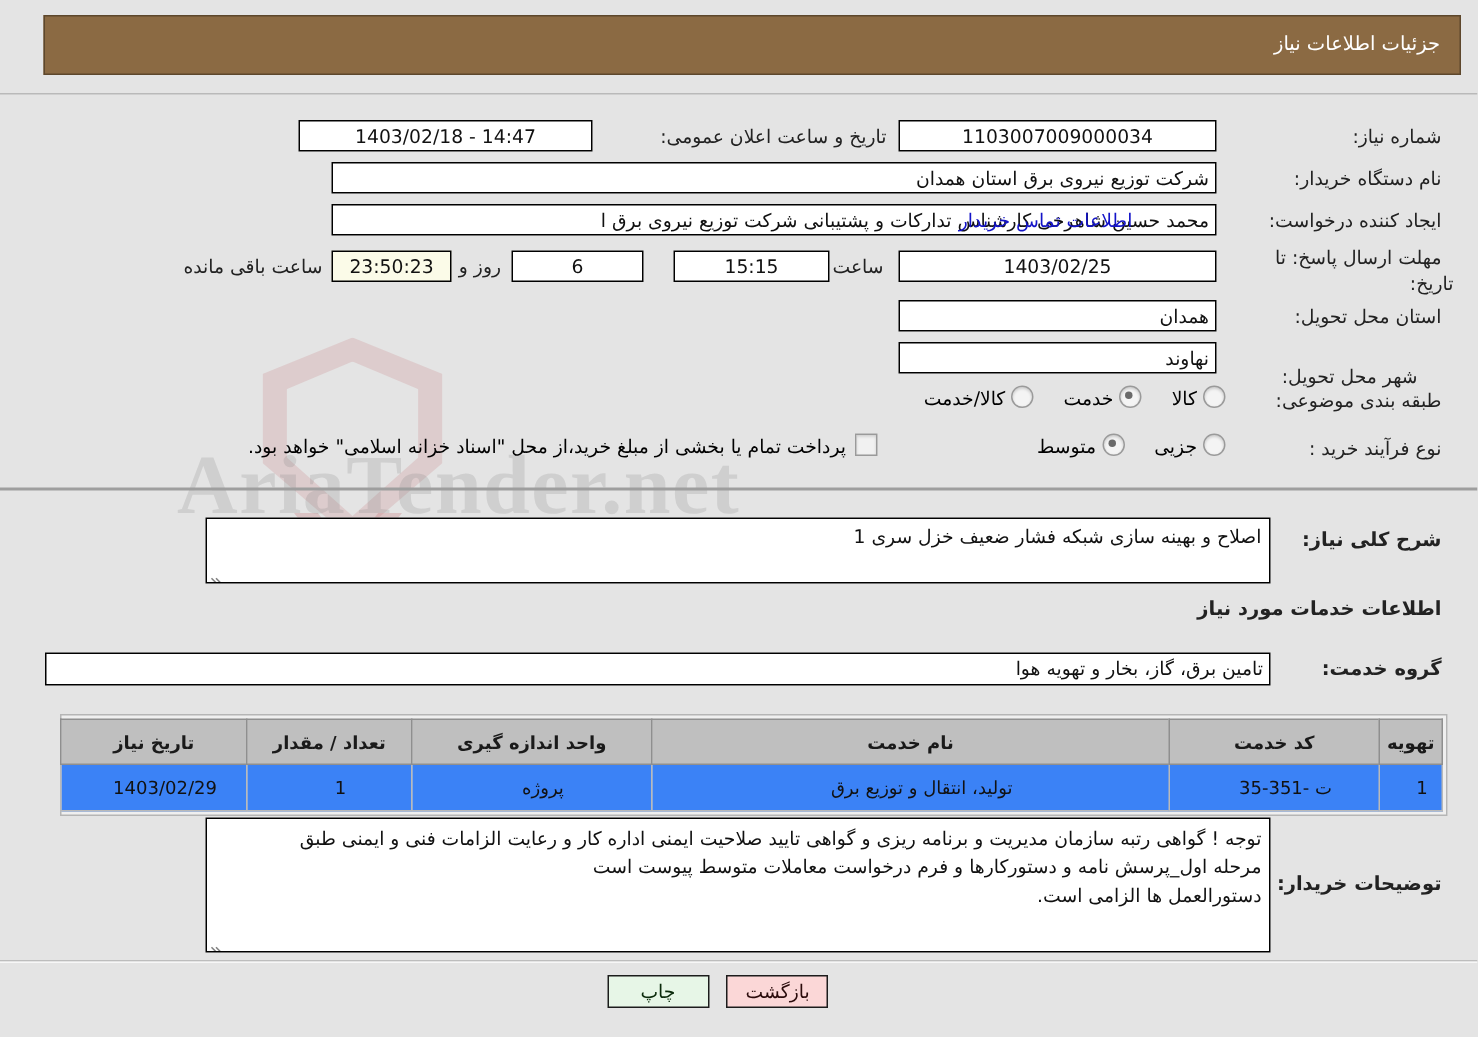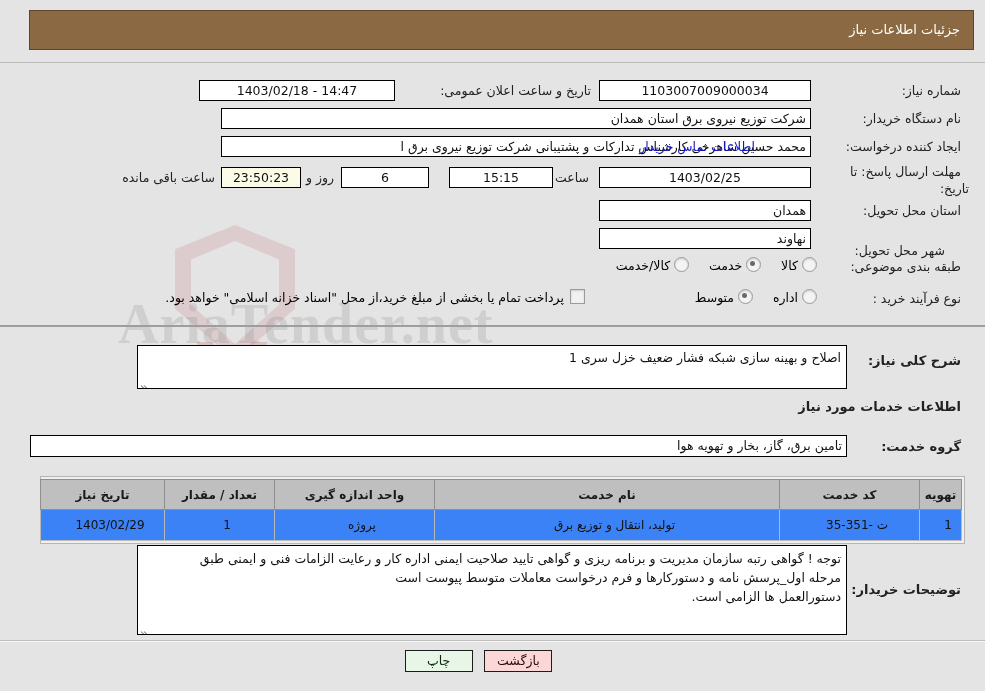"اداره" span.radio-label { text: اداره -> جزیی }
